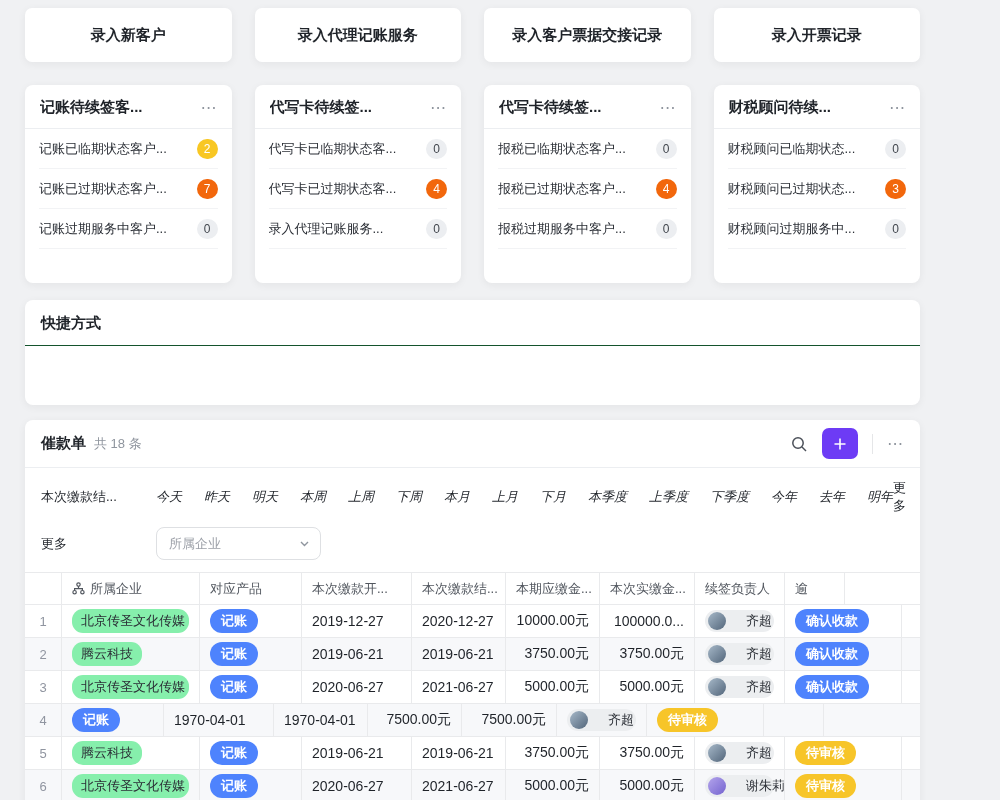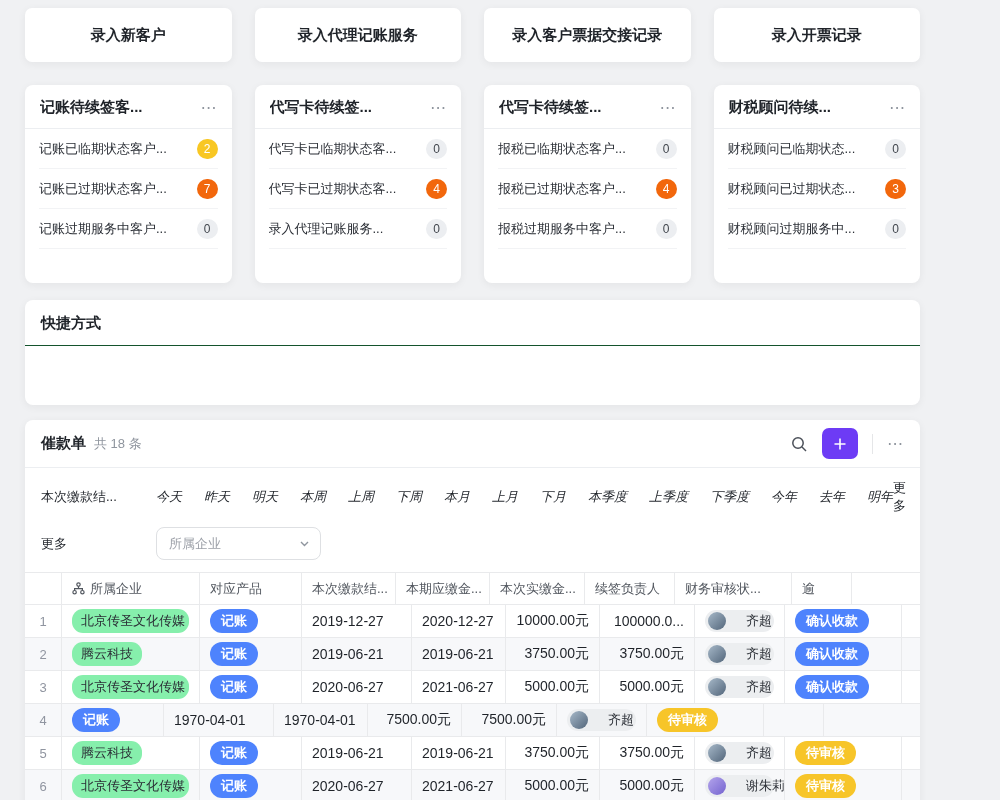"本次缴款开..." div.cell { html: none -> <div> <span>本次缴款开...</span> </div> }
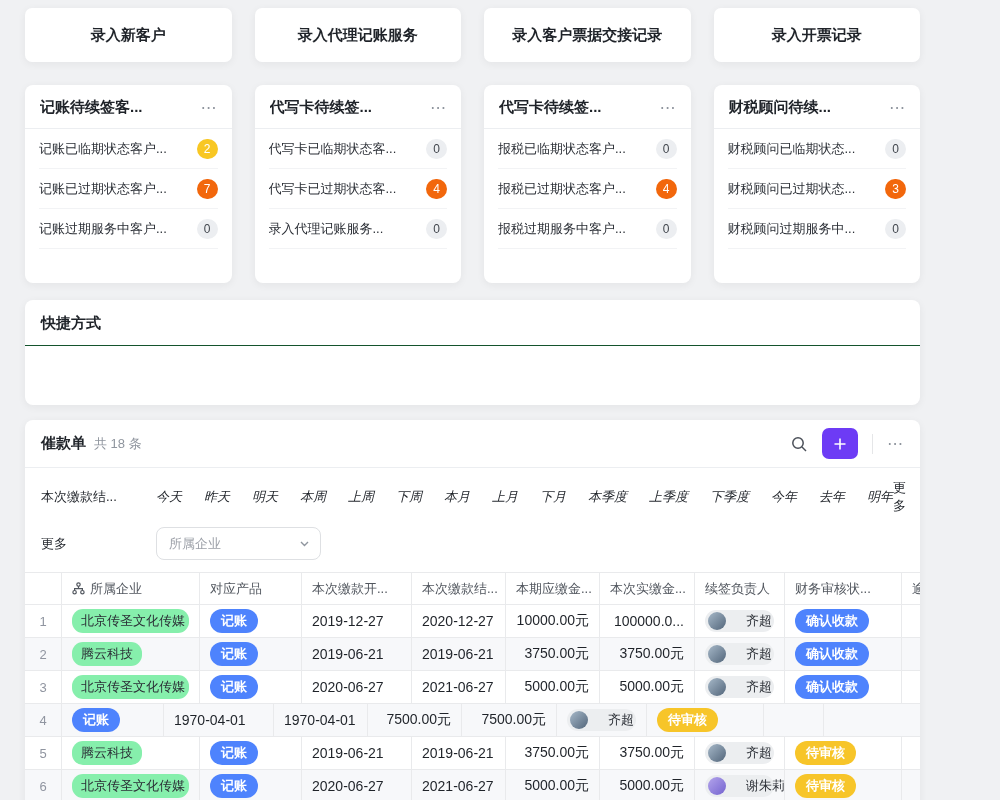"财务审核状..." div.cell { html: <div> <span>财务审核状...</span> </div> -> none }
